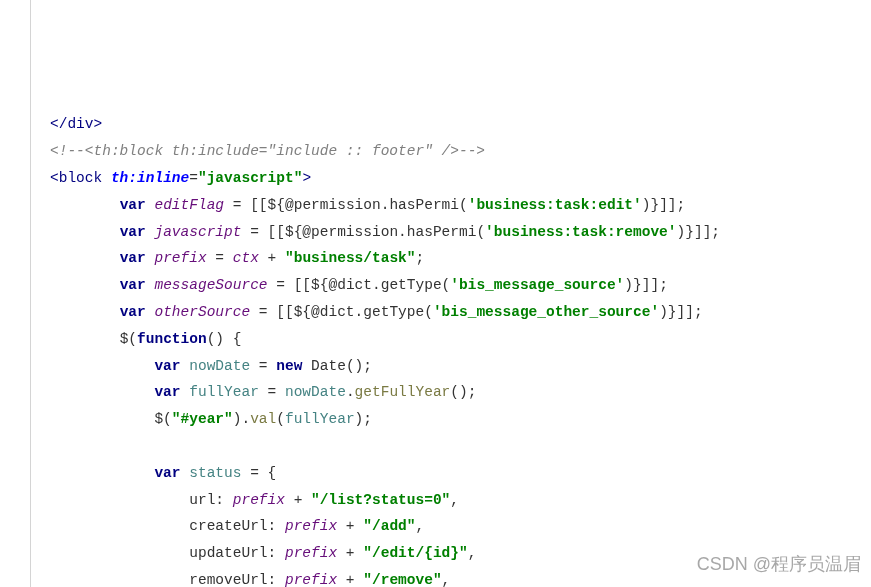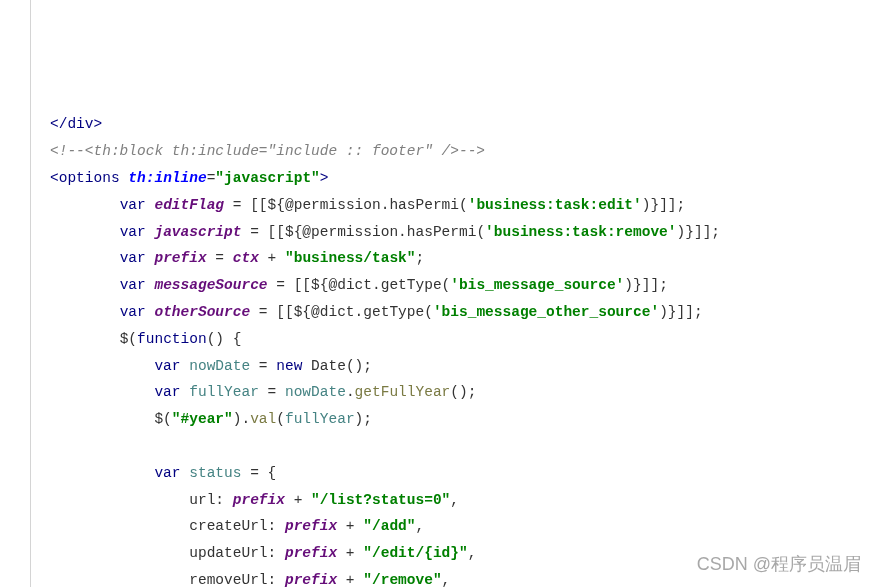"options" span.tag { text: options -> block }
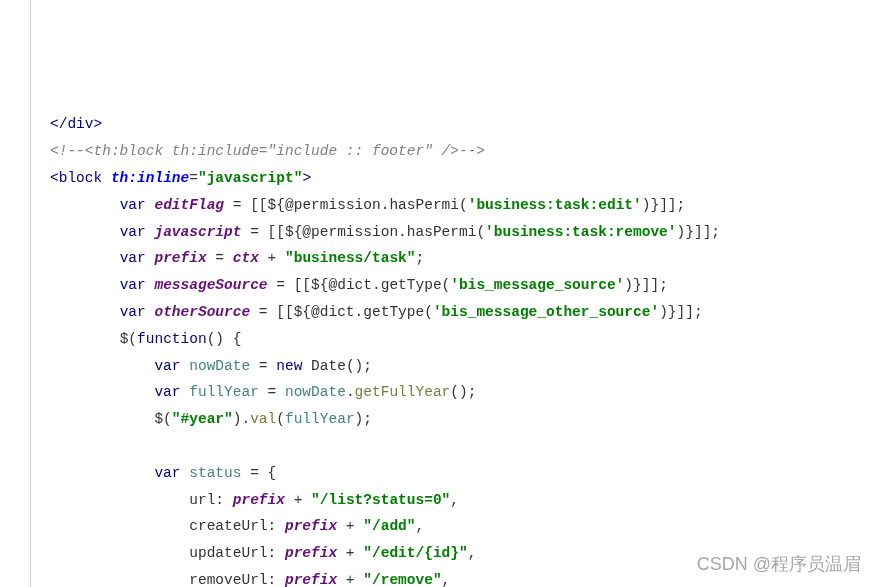"var" .kw { font-weight: normal -> bold }
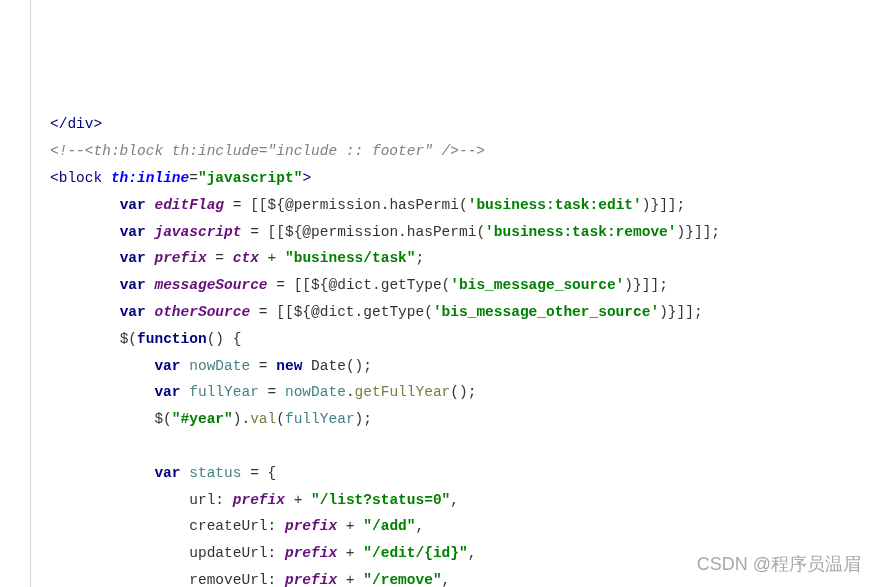"editFlag" .ivar { font-weight: bold -> normal }
